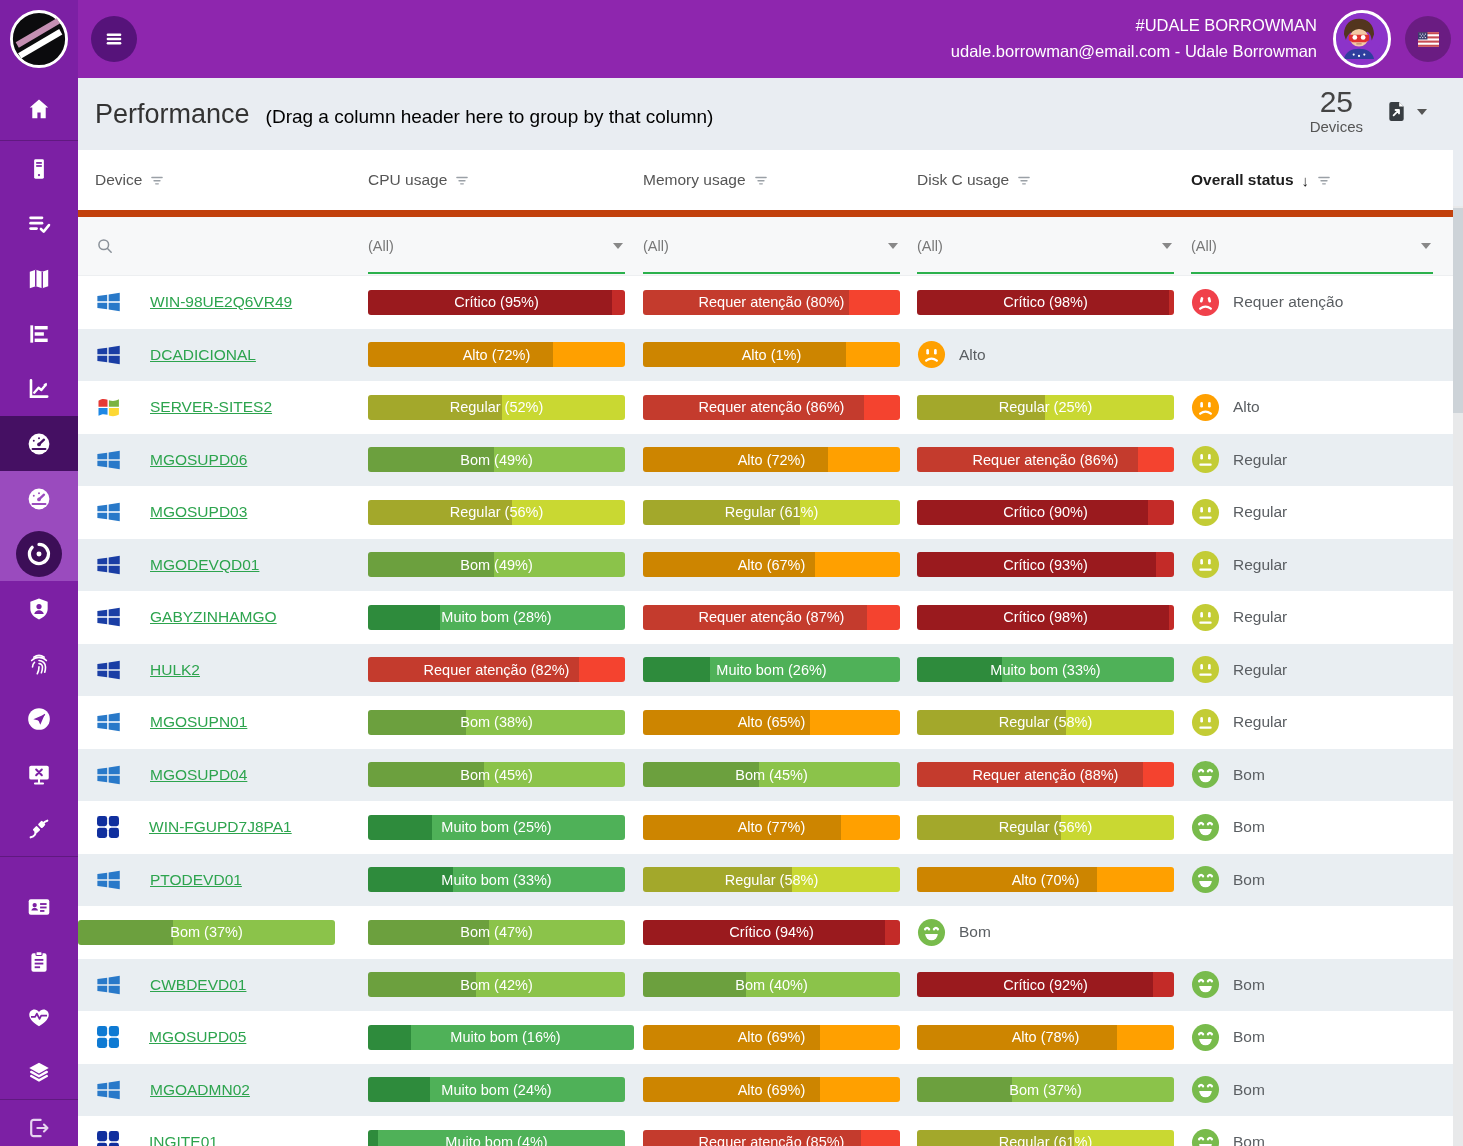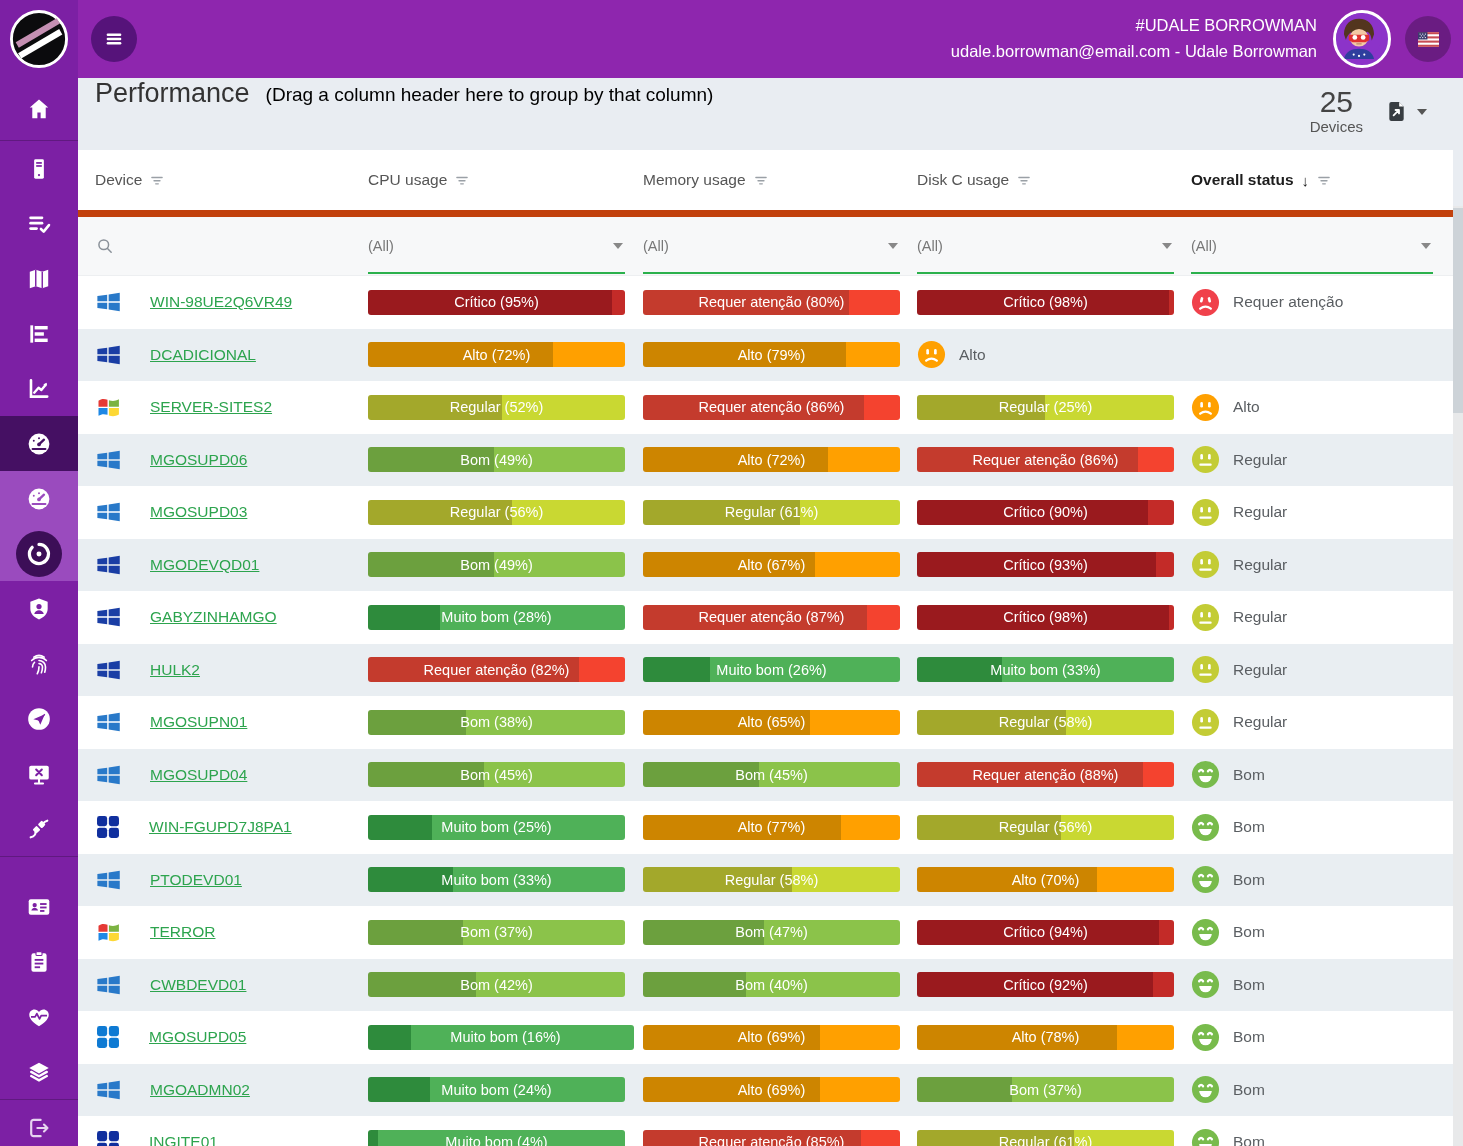"Performance" .page-head { align-items: none -> center }
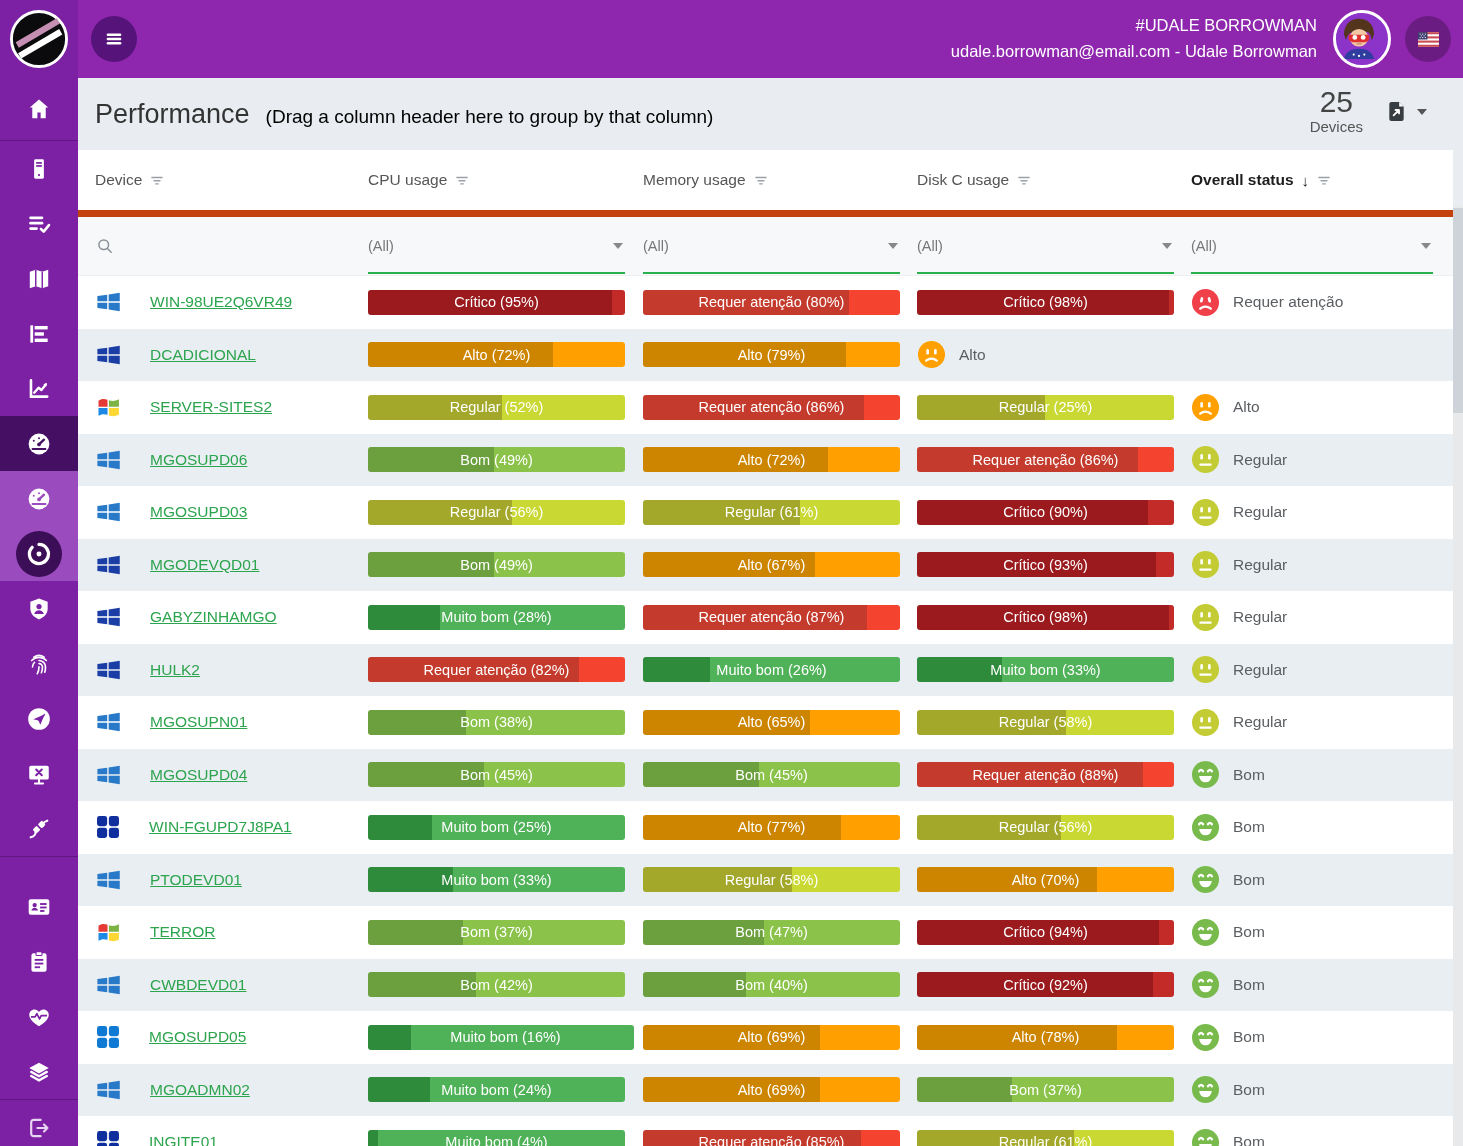"Alto (79%)" span { text: 79% -> 1% }
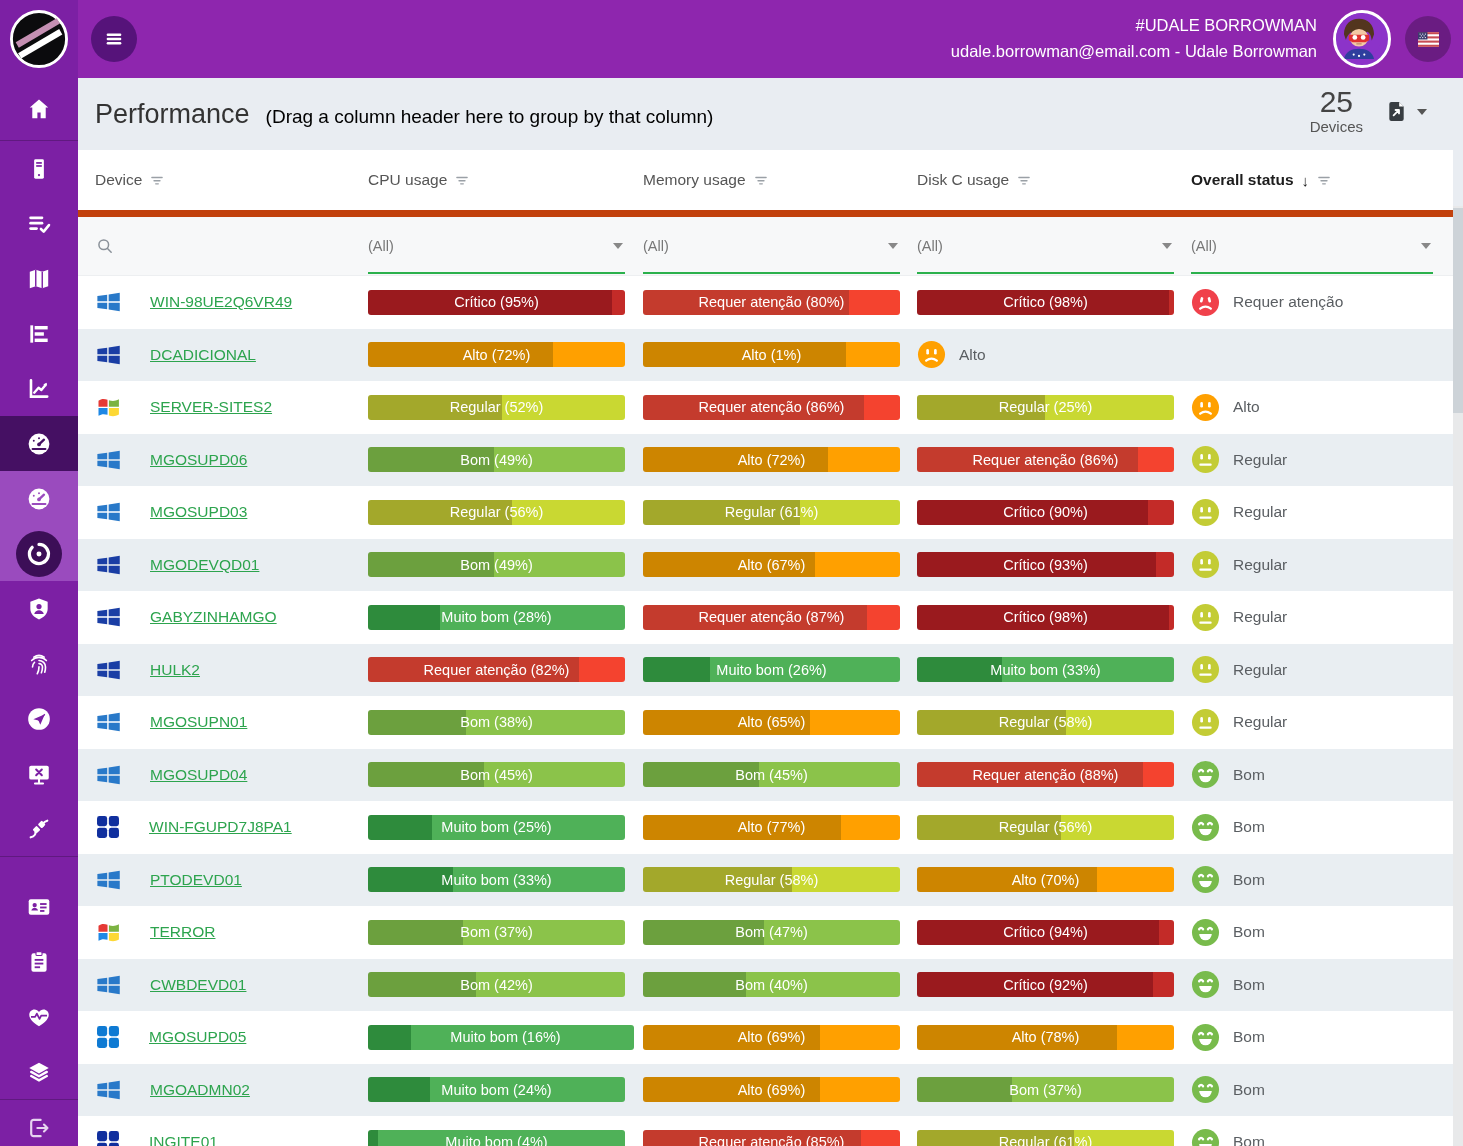"TERROR" div.dev-cell { html: <div> <span> <svg> <path></path> <path></path> <path></path> <path></path> </svg> </span> <a>TERROR</a> </div> -> none }
